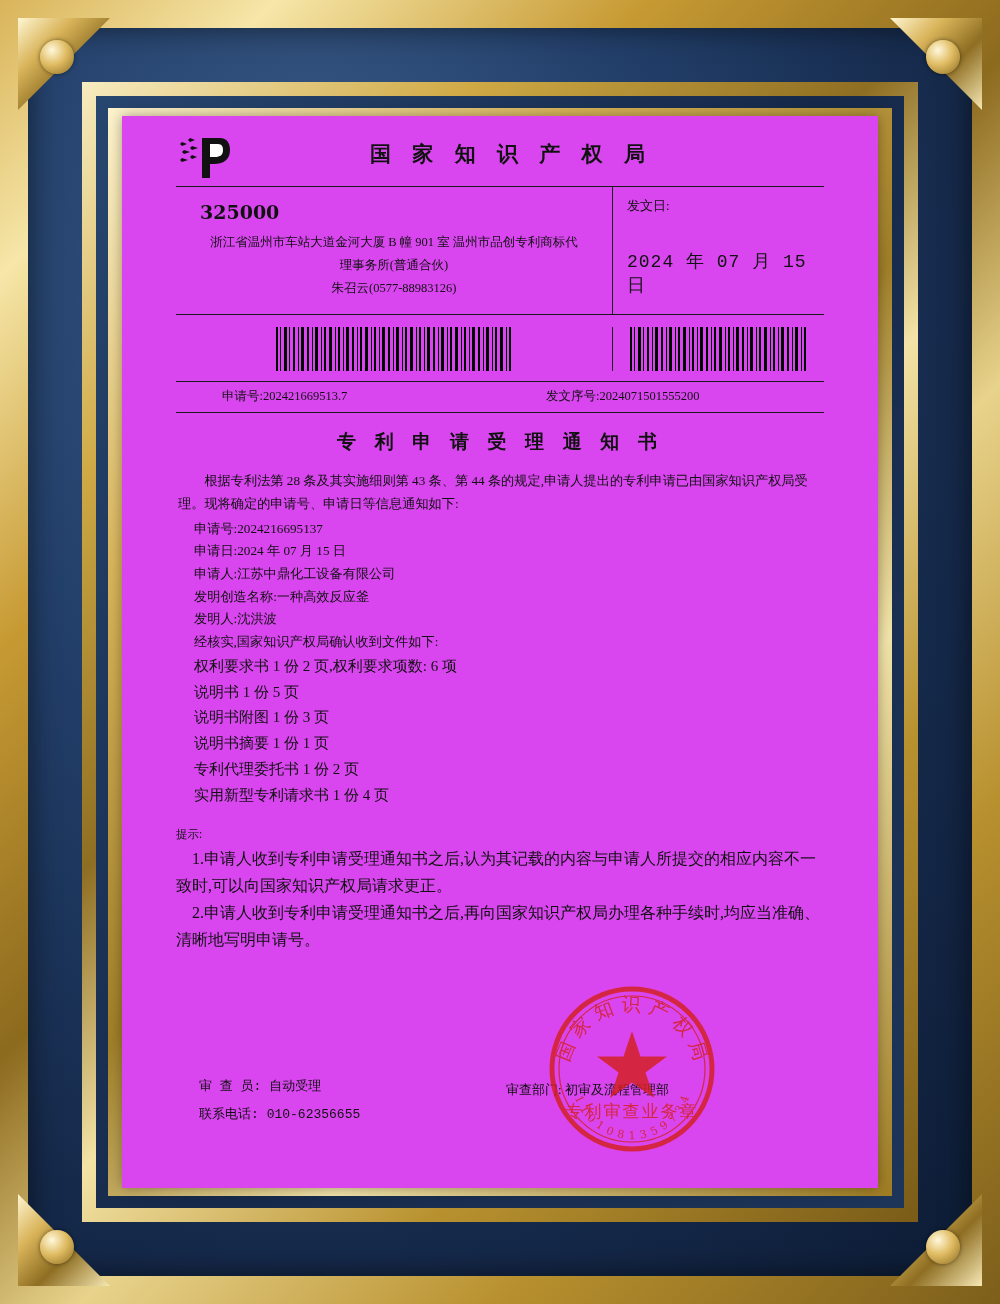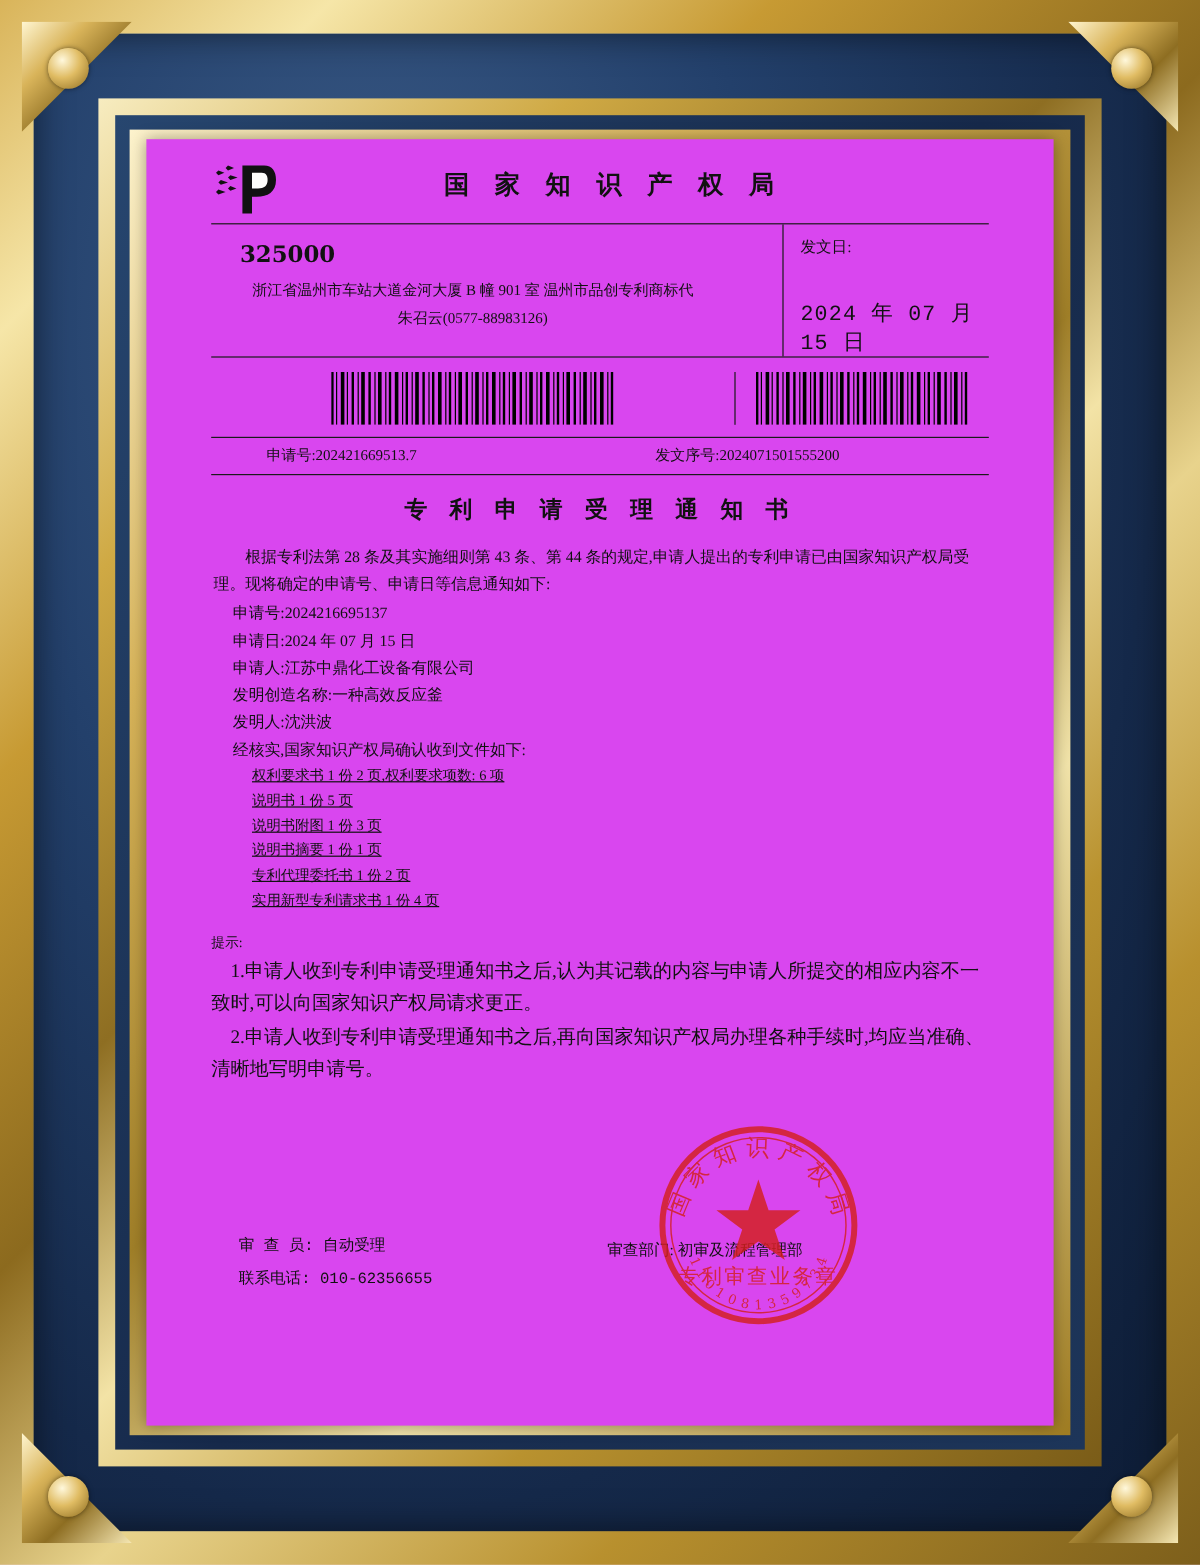"325000" .addr-wrap { gap: 40px -> none }
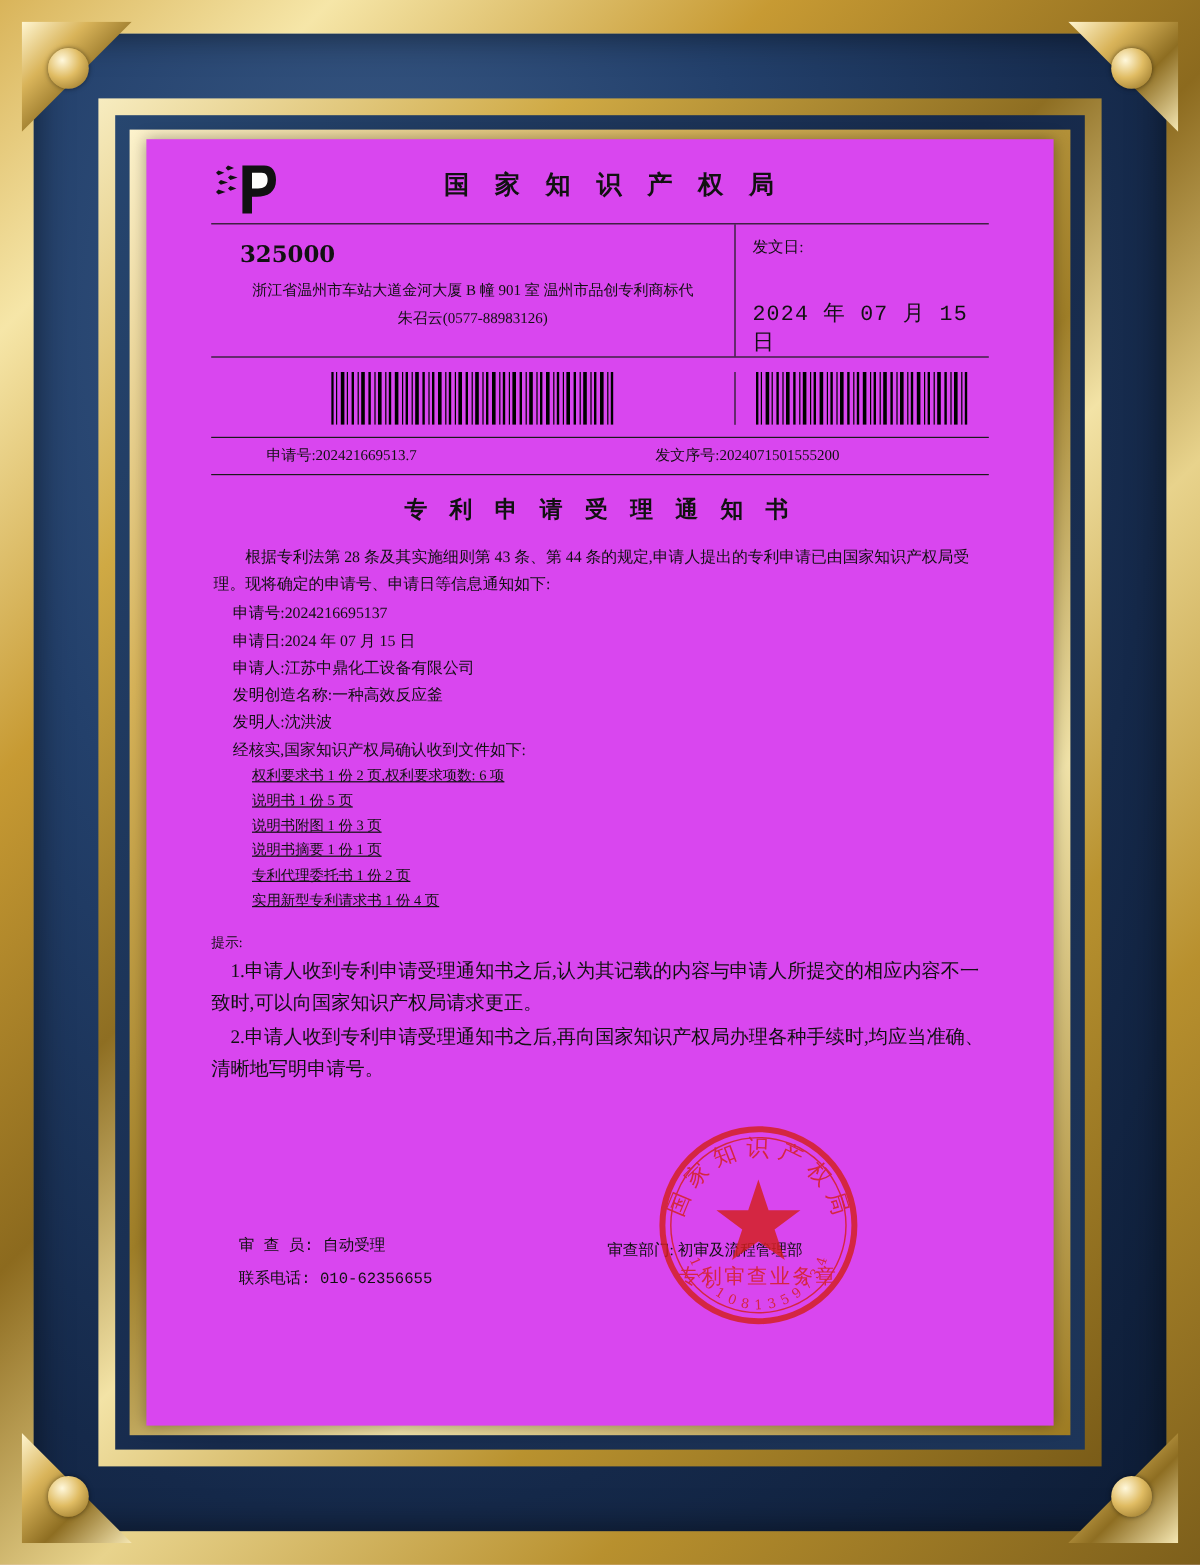"理事务所(普通合伙)" div.addr-line { html: none -> <div>理事务所(普通合伙)</div> }
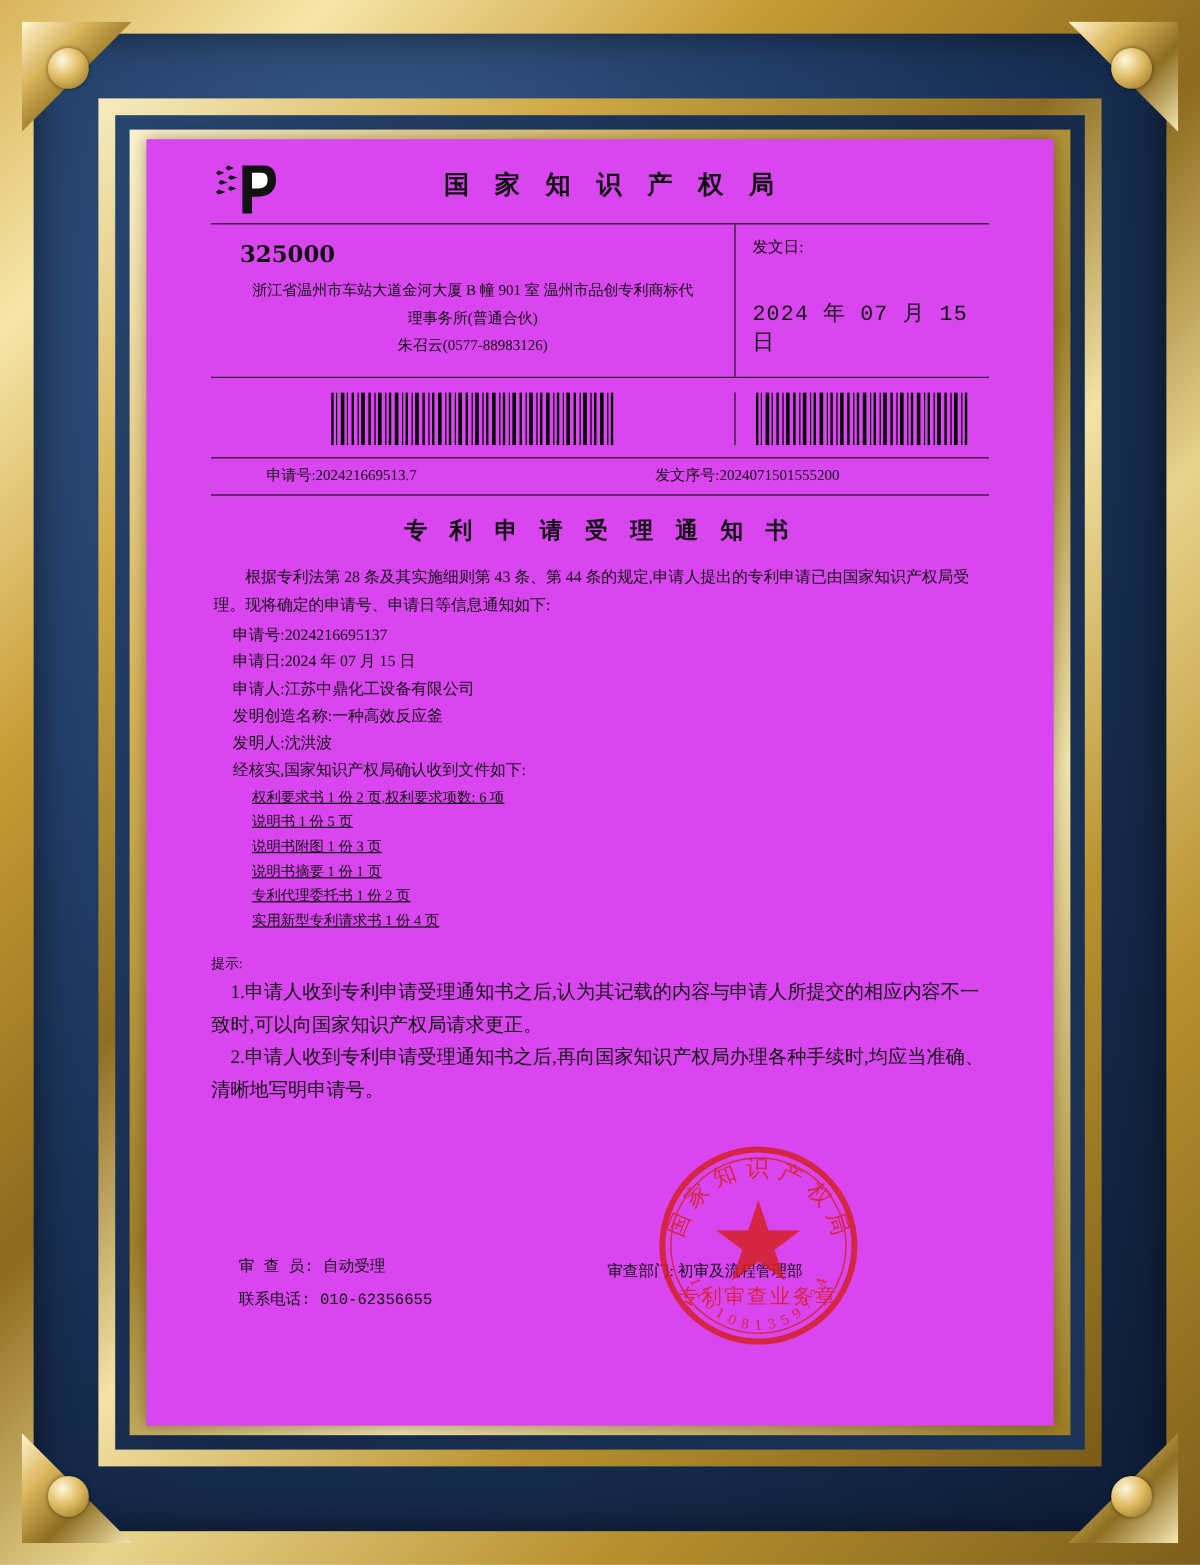"权利要求书 1 份 2 页,权利要求项数:" .field-ind { font-size: 12px -> 15px; margin-left: 34px -> 18px; text-decoration: underline -> none }
